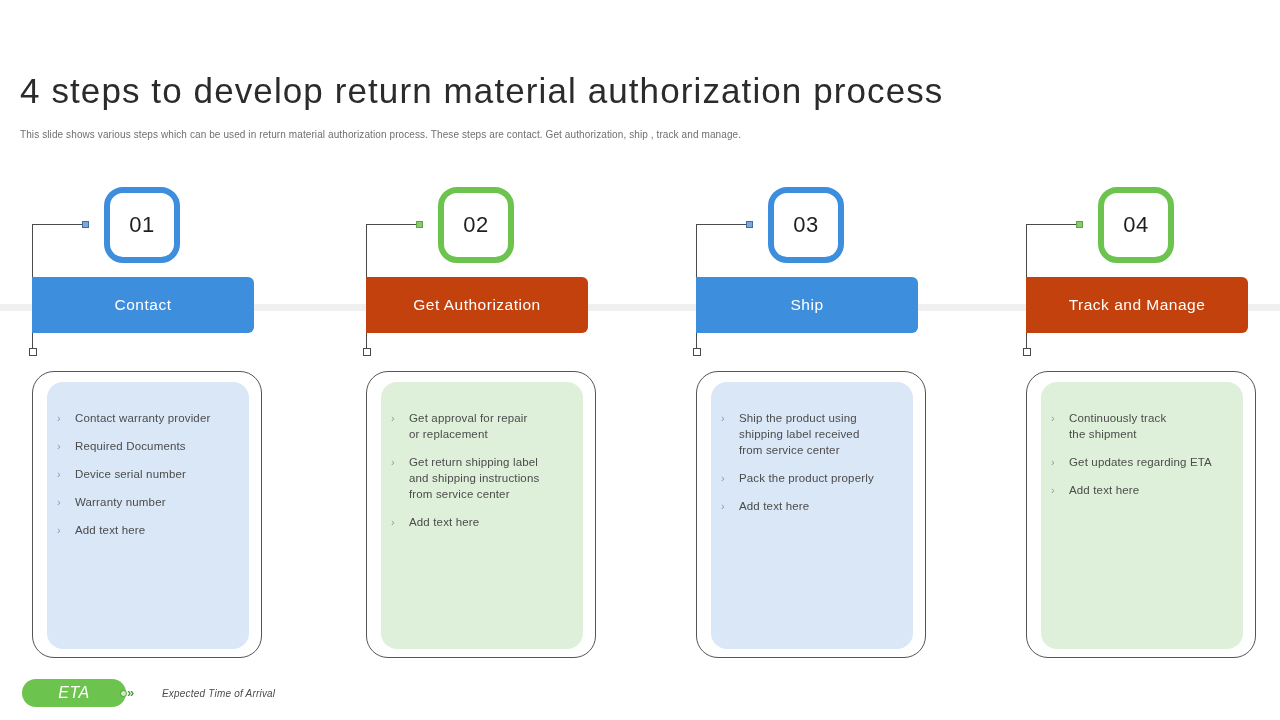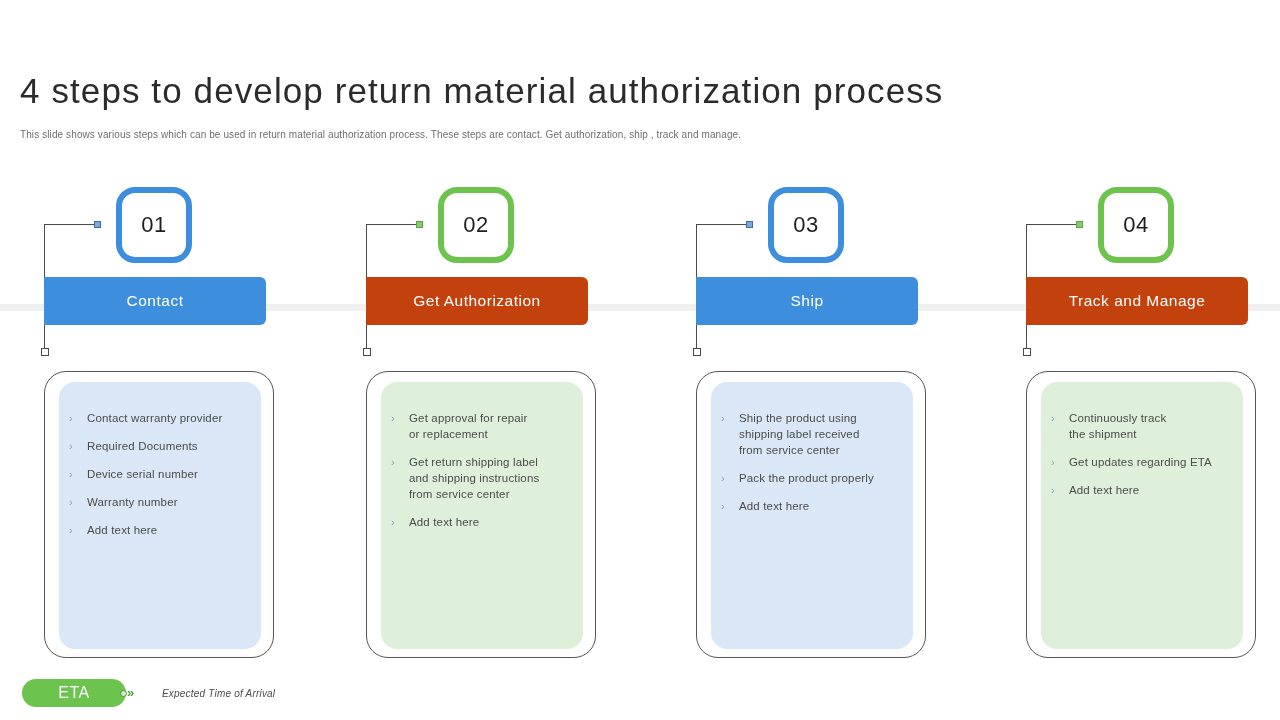"01" .step.s1 { left: 16px -> 4px }
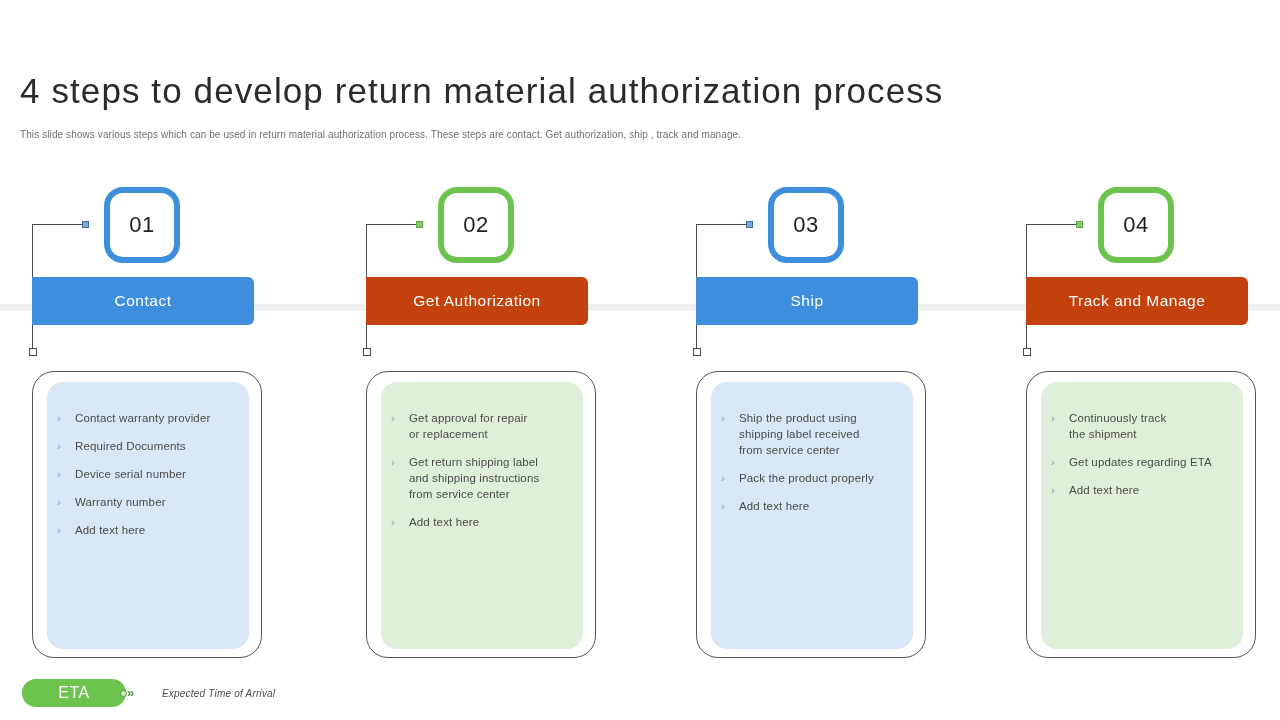"Contact" .banner { height: 48px -> 56px }
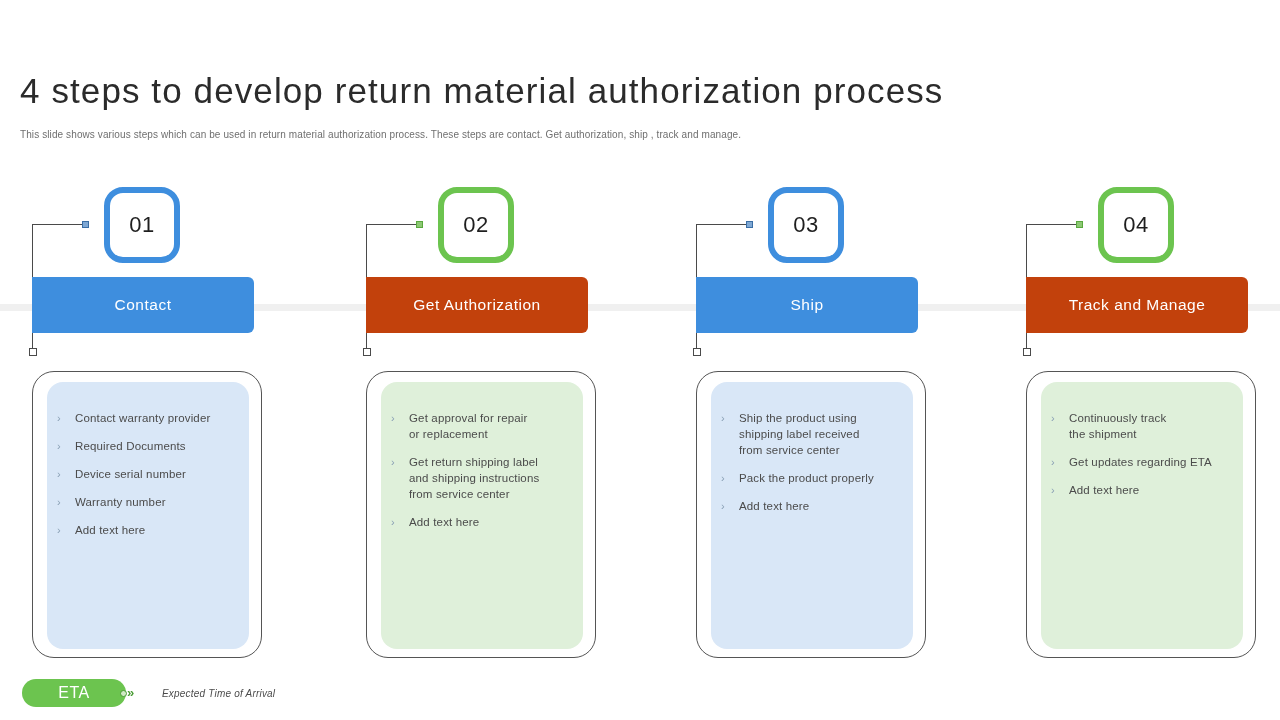"ETA" .eta-pill { font-style: none -> italic }
